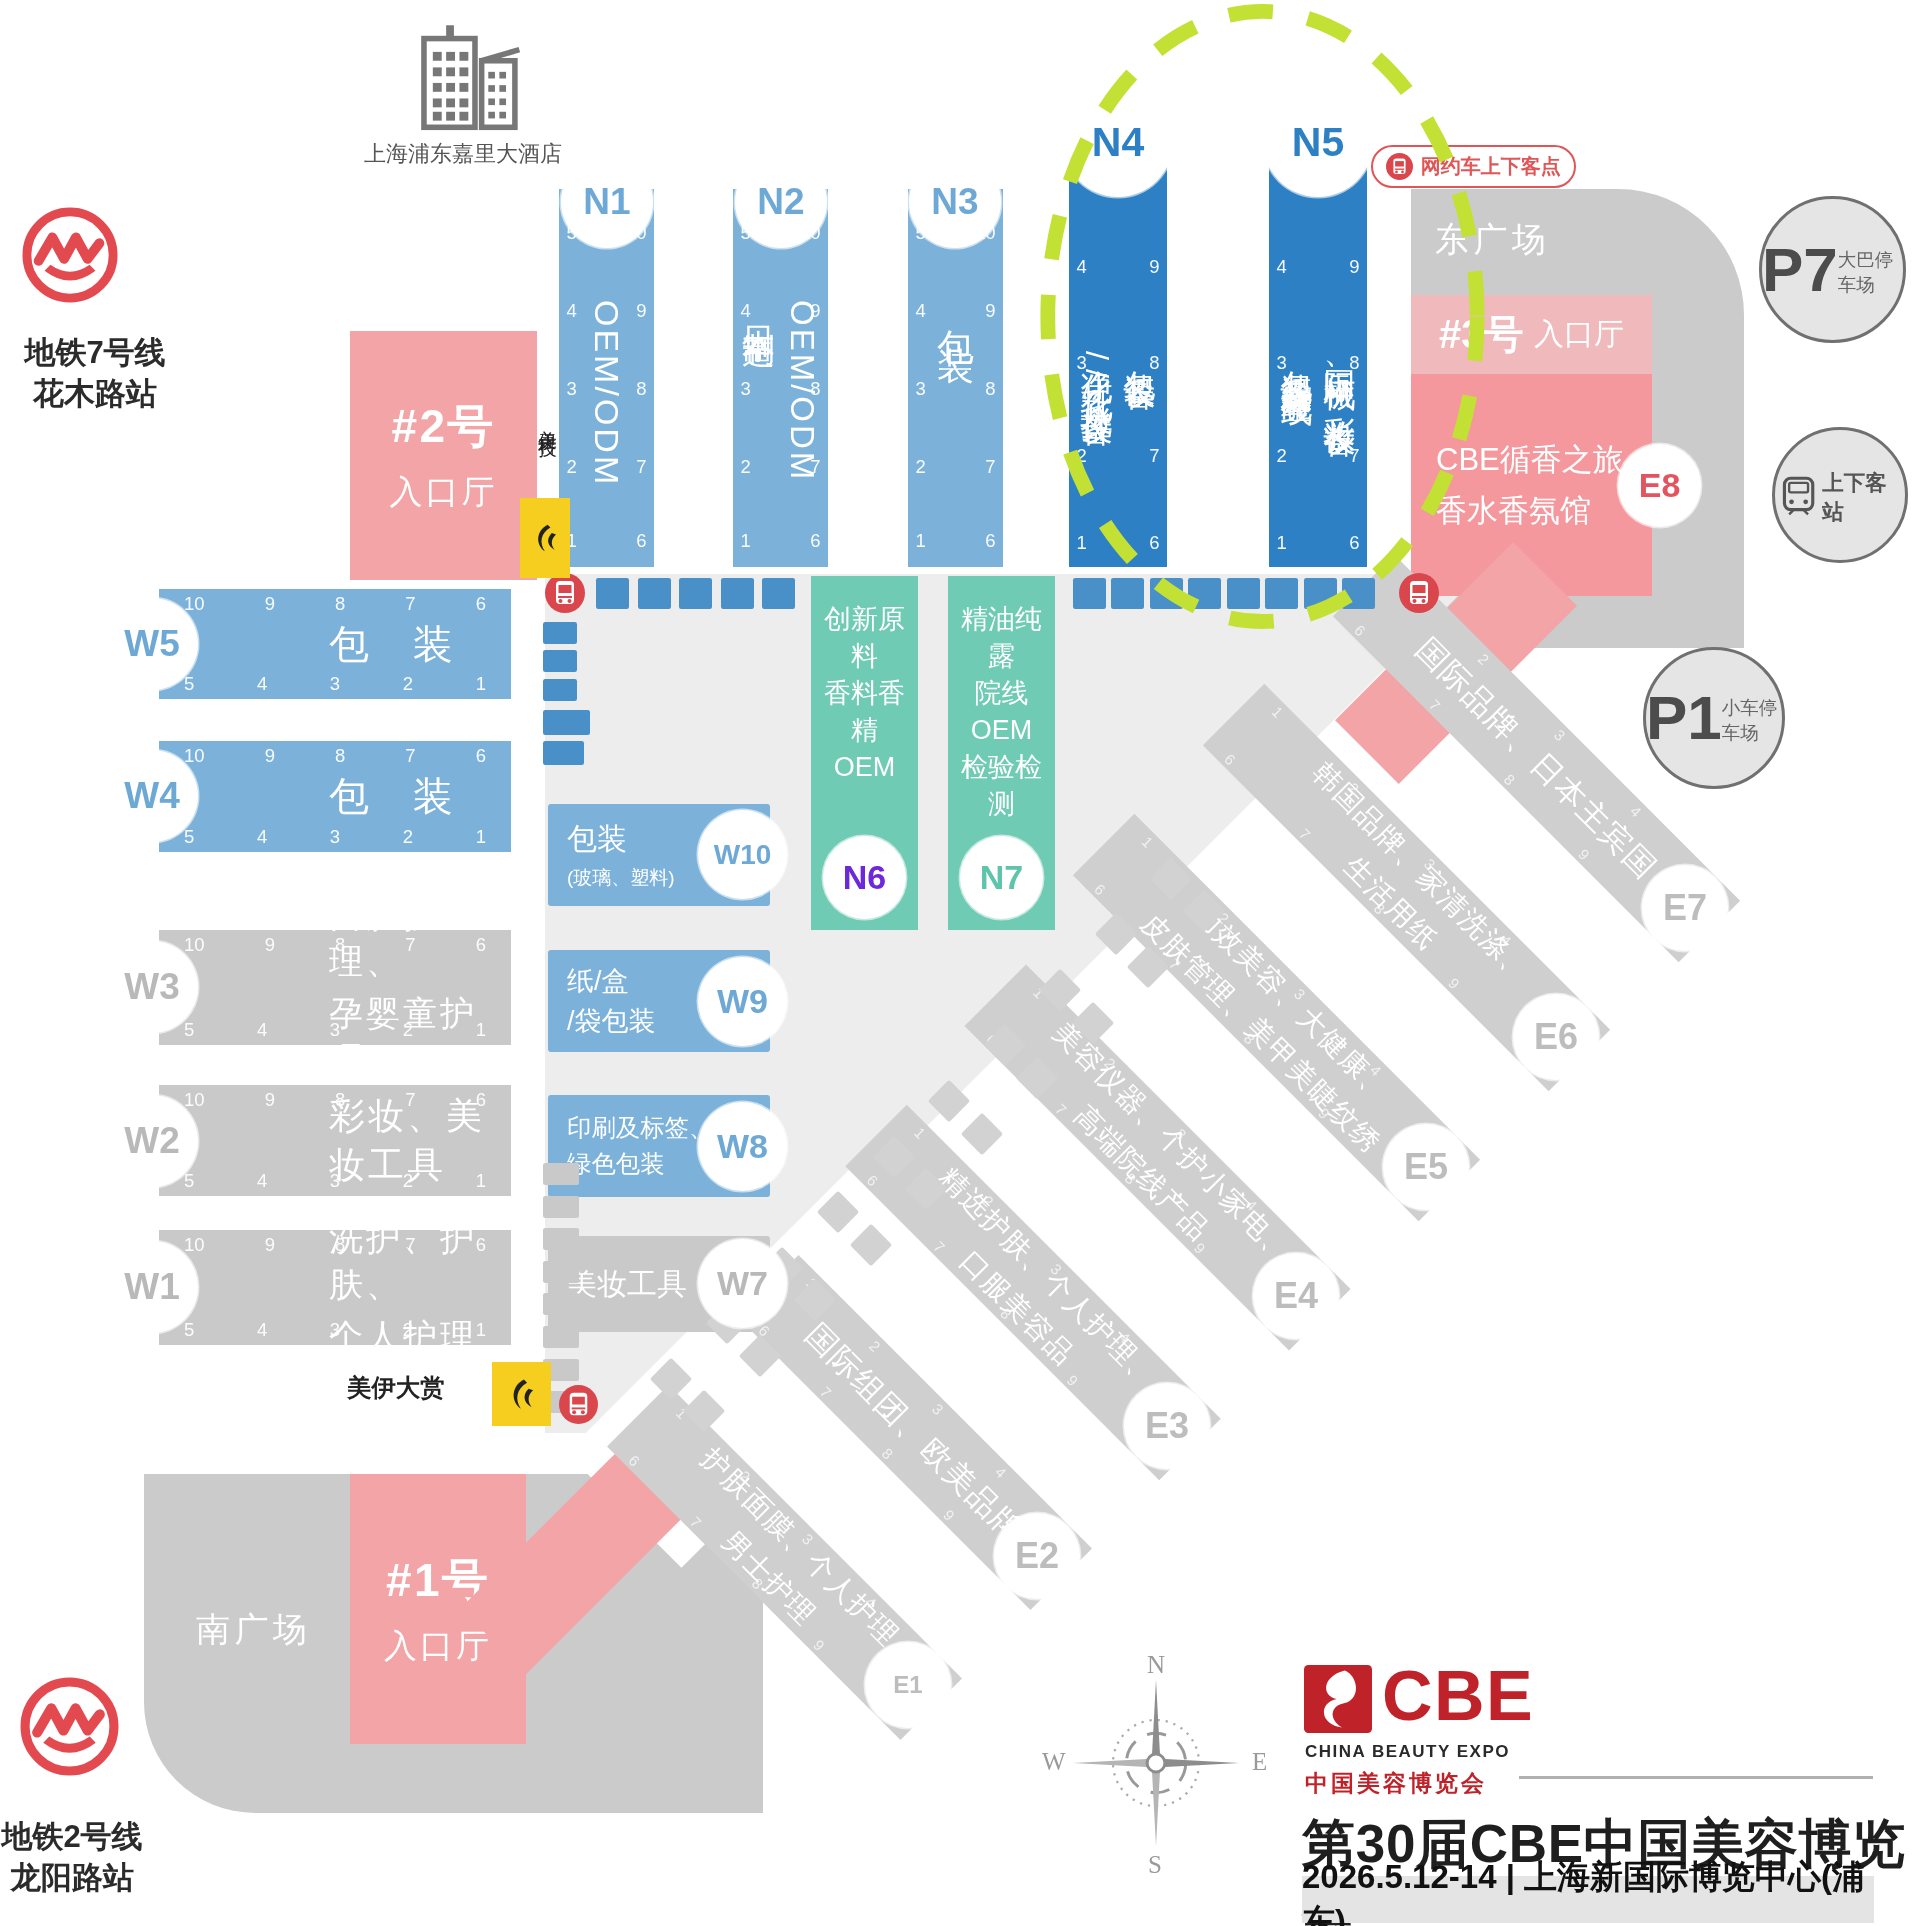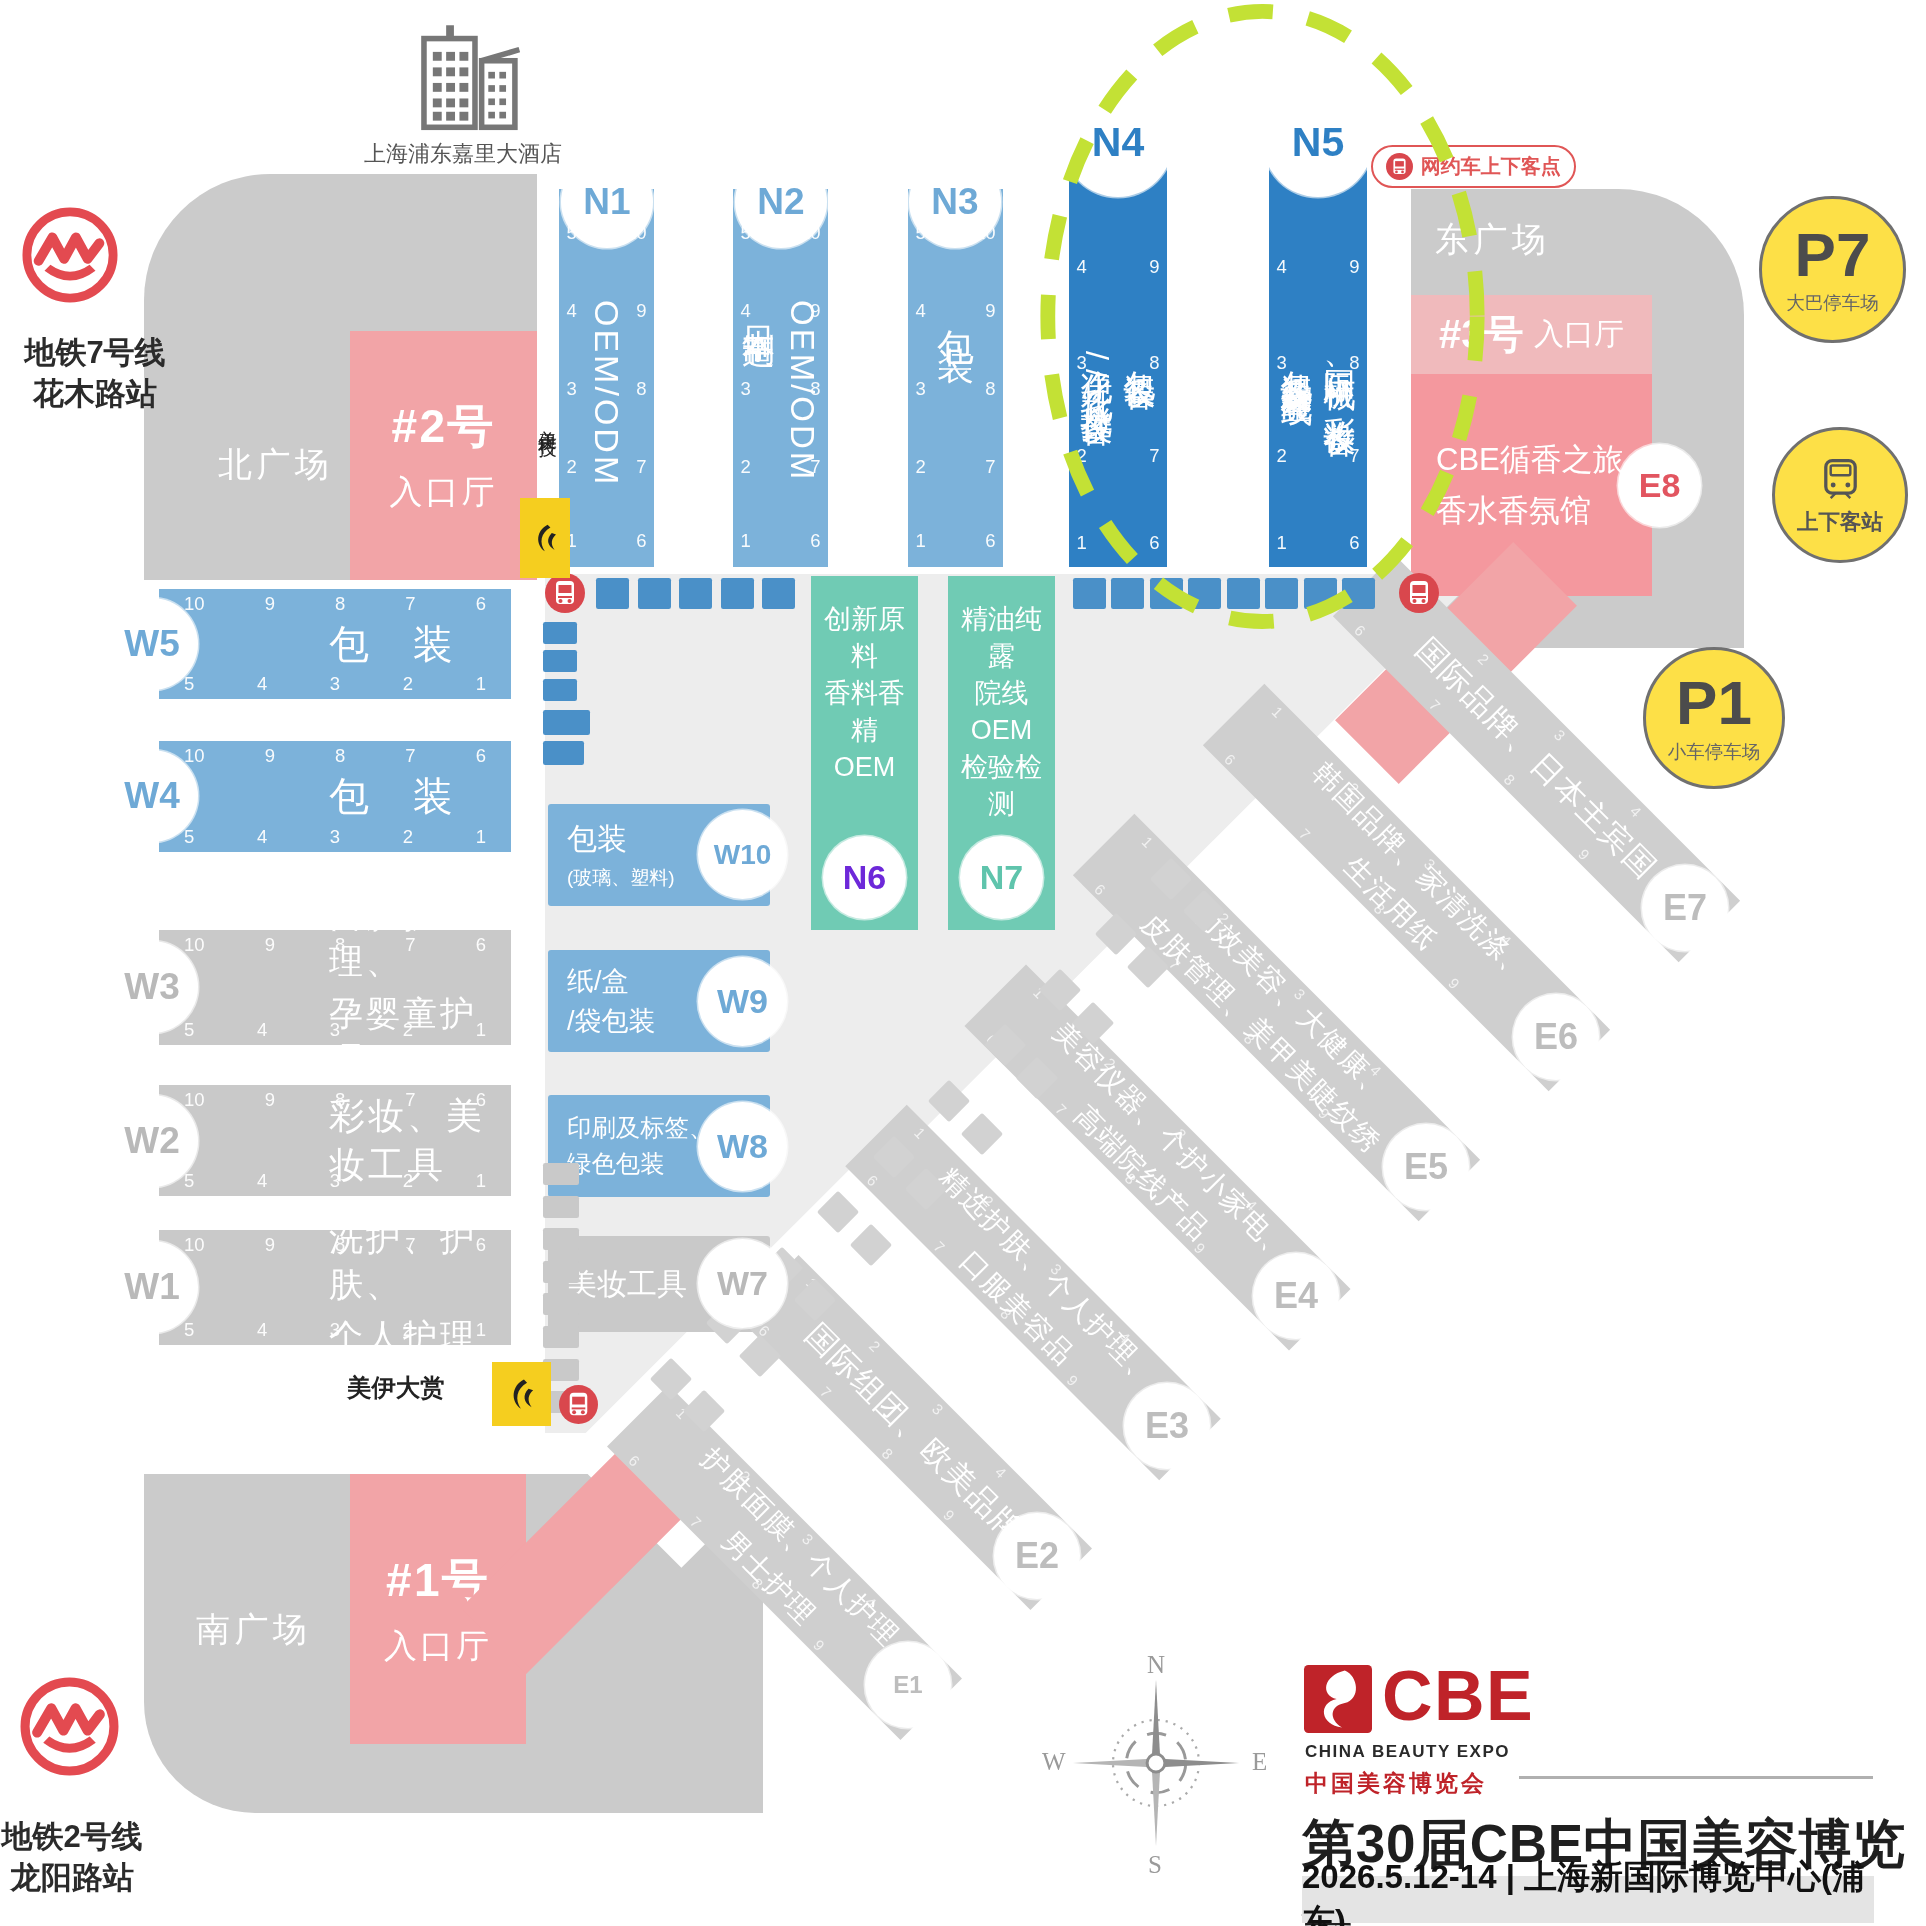"P7" .circle-stop { background: #fde047 -> #e5e5e5; flex-direction: column -> row }
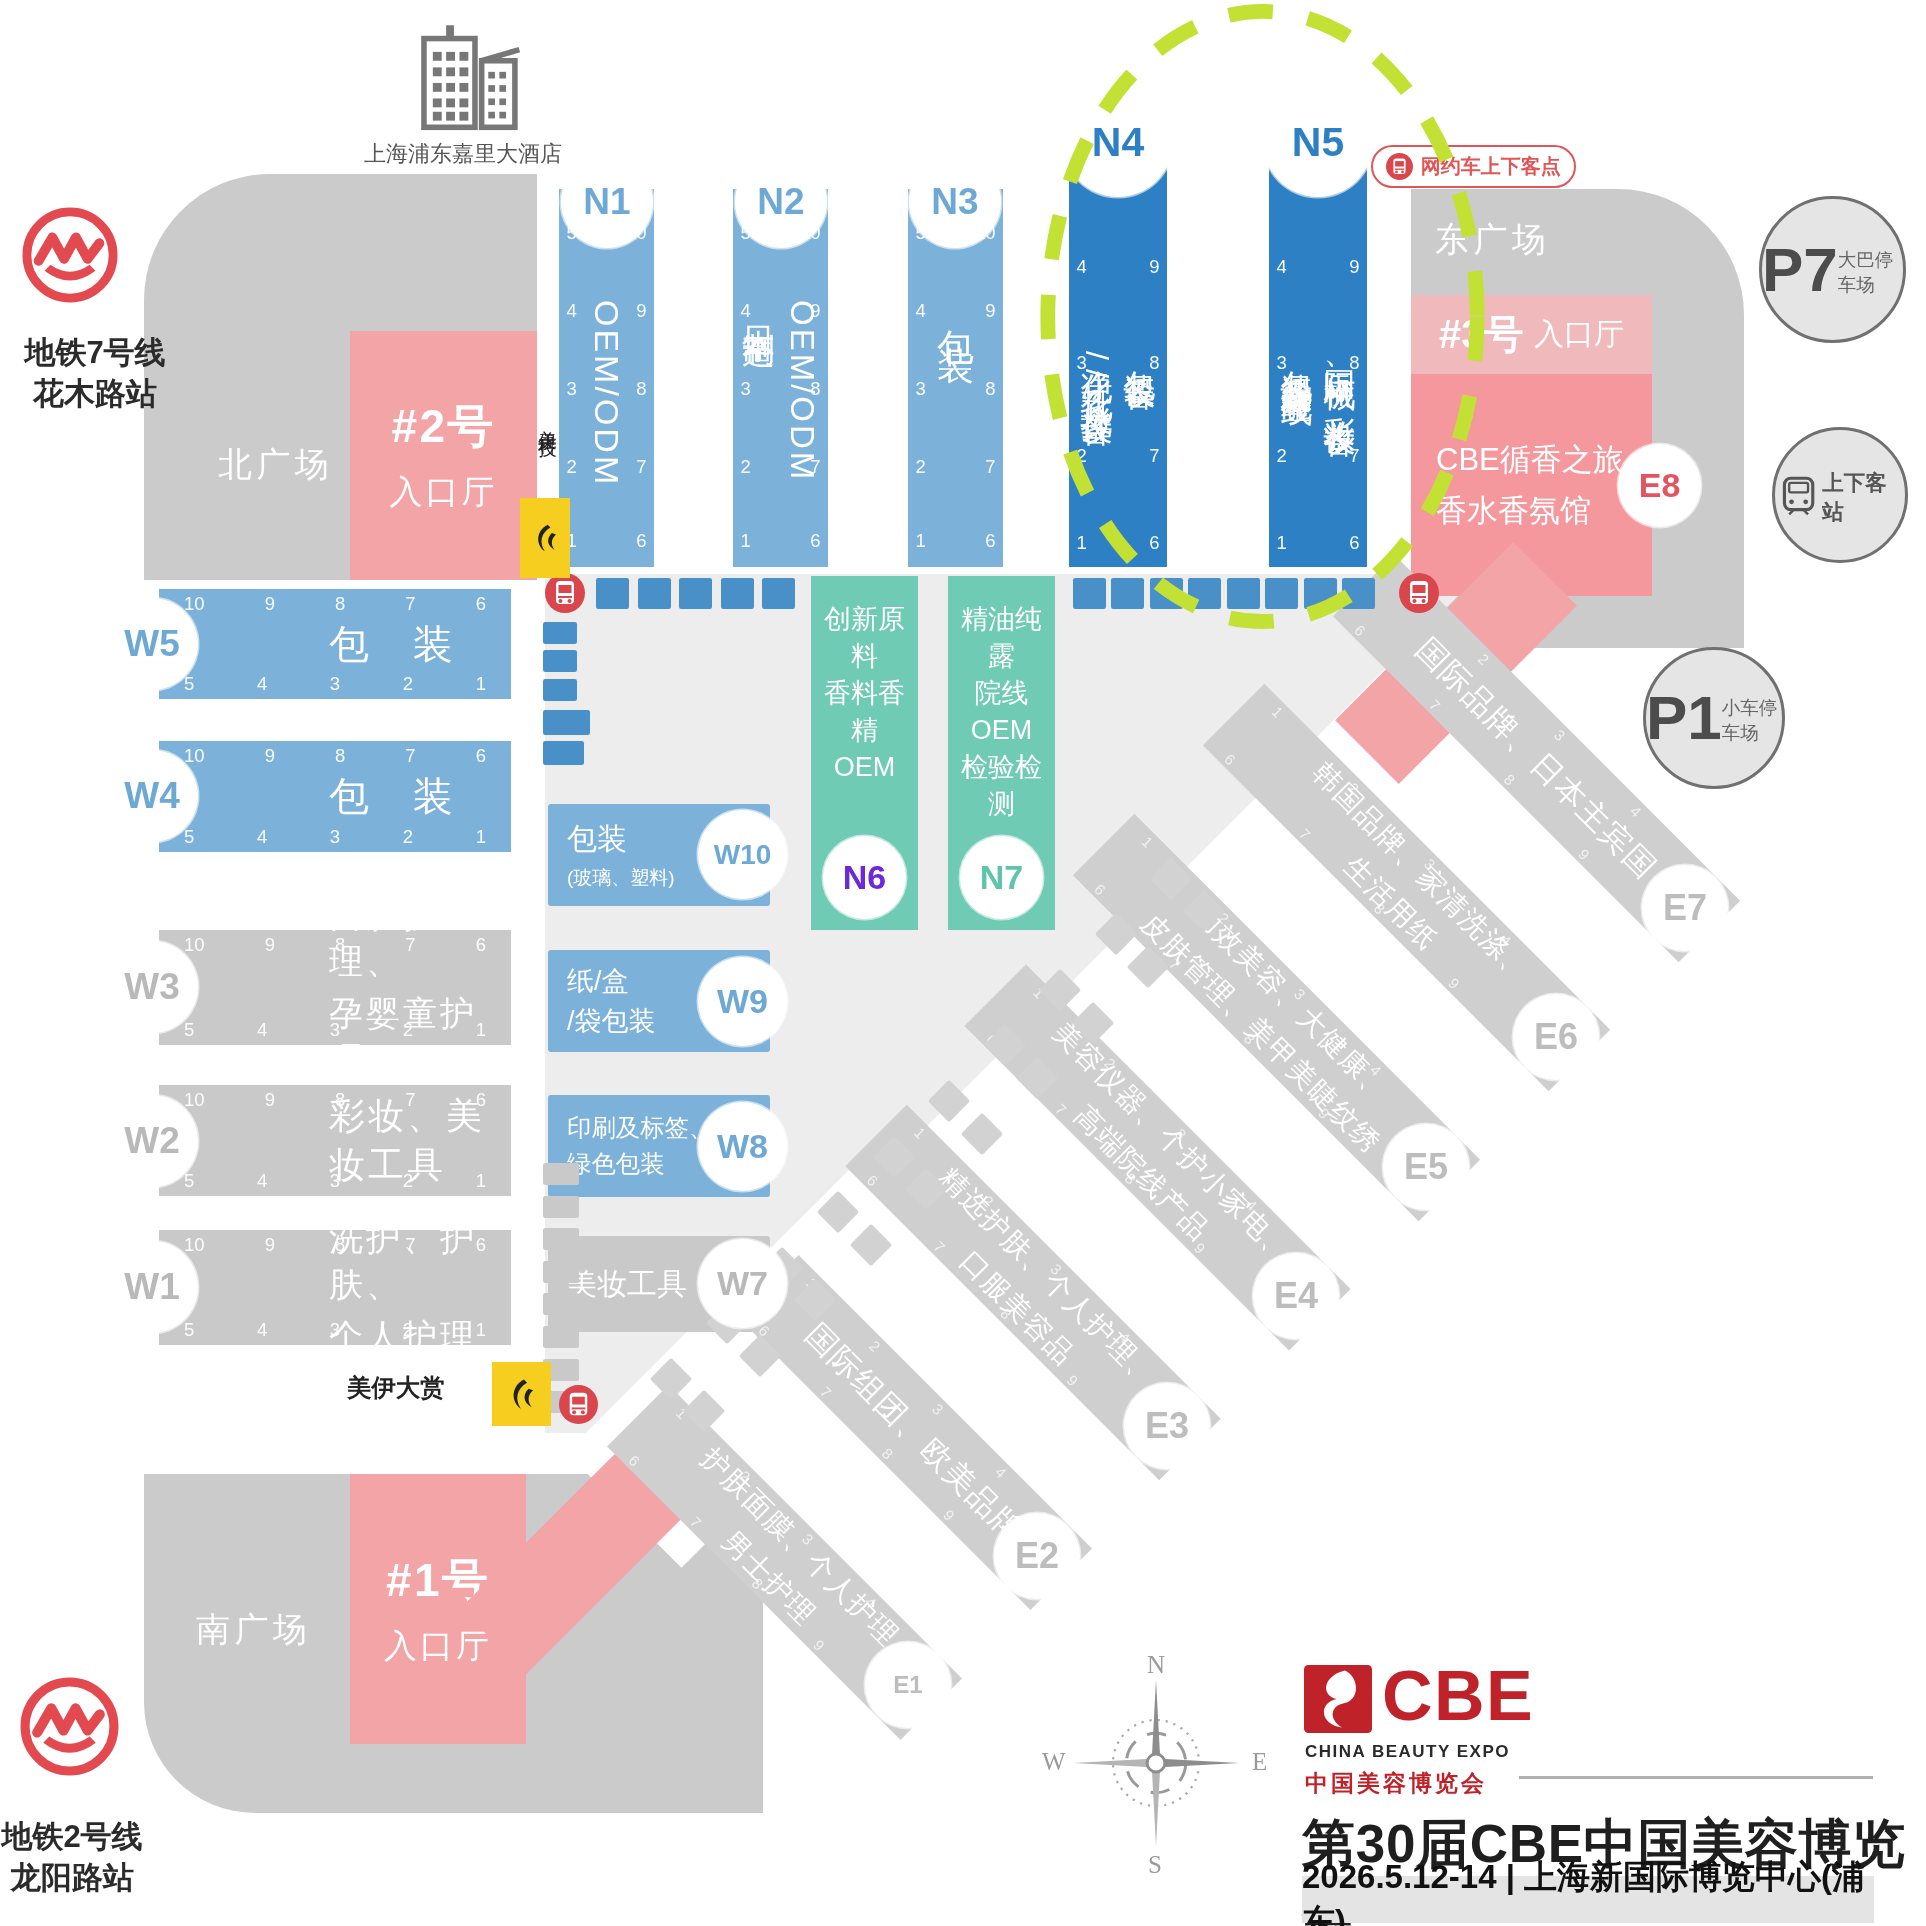"北广场" div.abs { html: <div> <span>北广场</span> </div> -> none }
